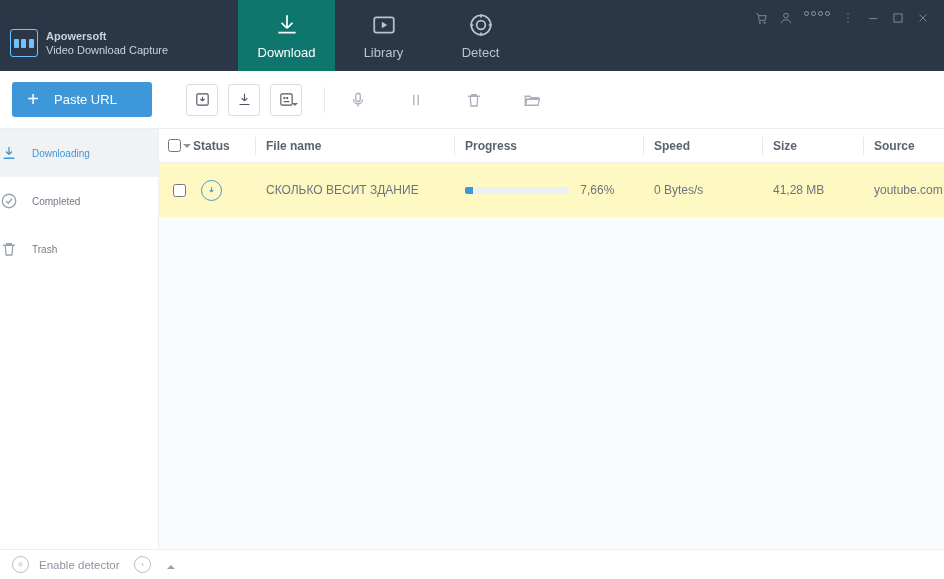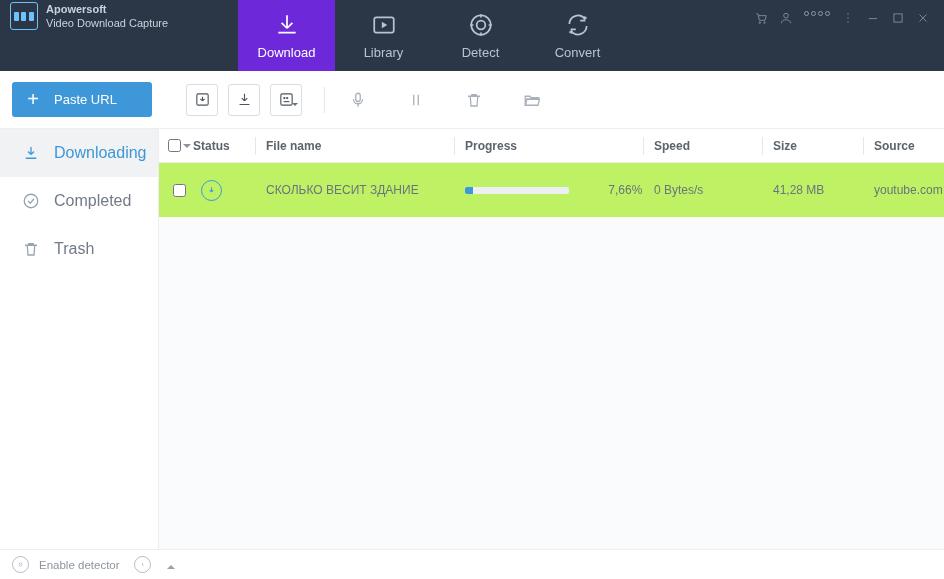"Apowersoft" .brand-area { padding-top: 2px -> 29px }
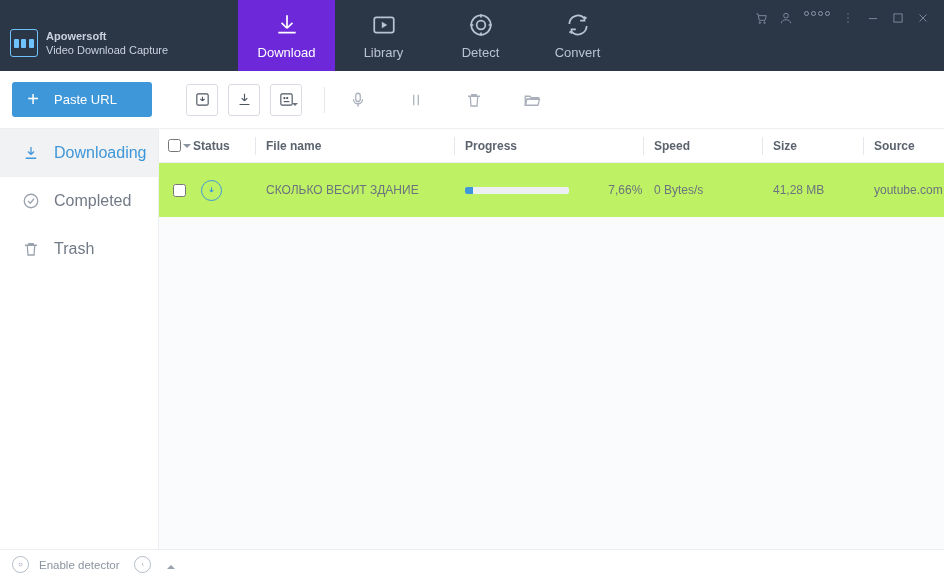"Download" .tab.active { background: #6d28d9 -> #0f766e }
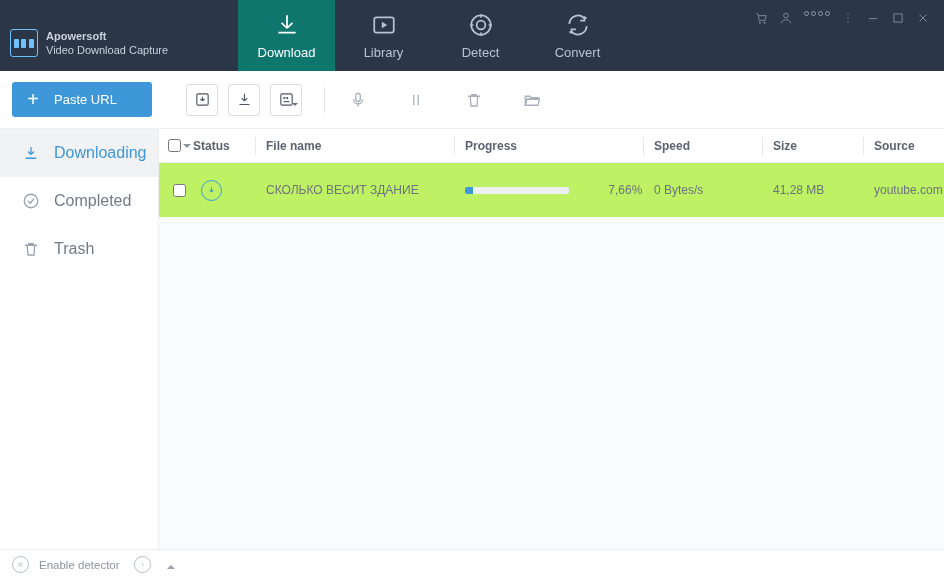"Convert" div.tab { html: <div> <svg> <path></path> <path></path> </svg> <span>Convert</span> </div> -> none }
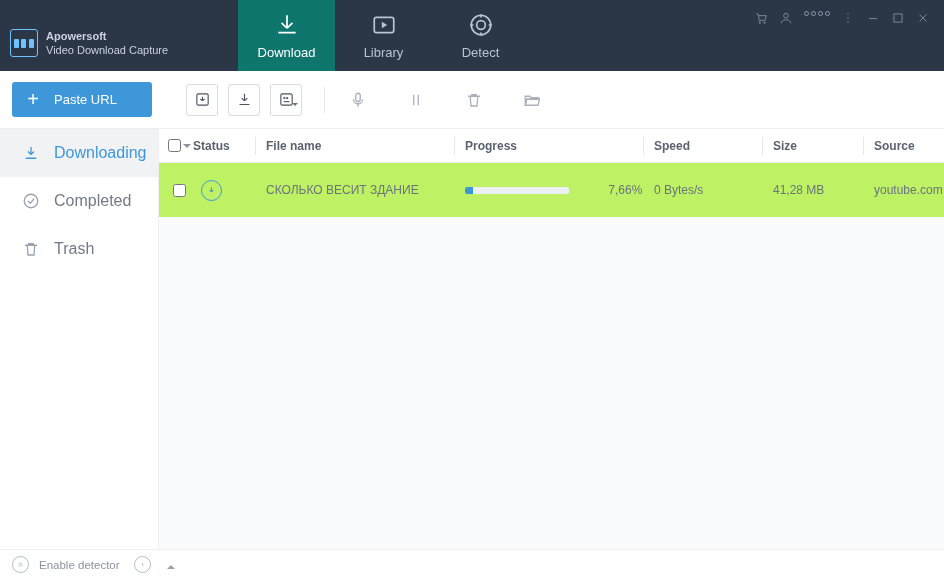"Downloading" .side-item { font-size: 16px -> 10px; padding-left: 22px -> none }
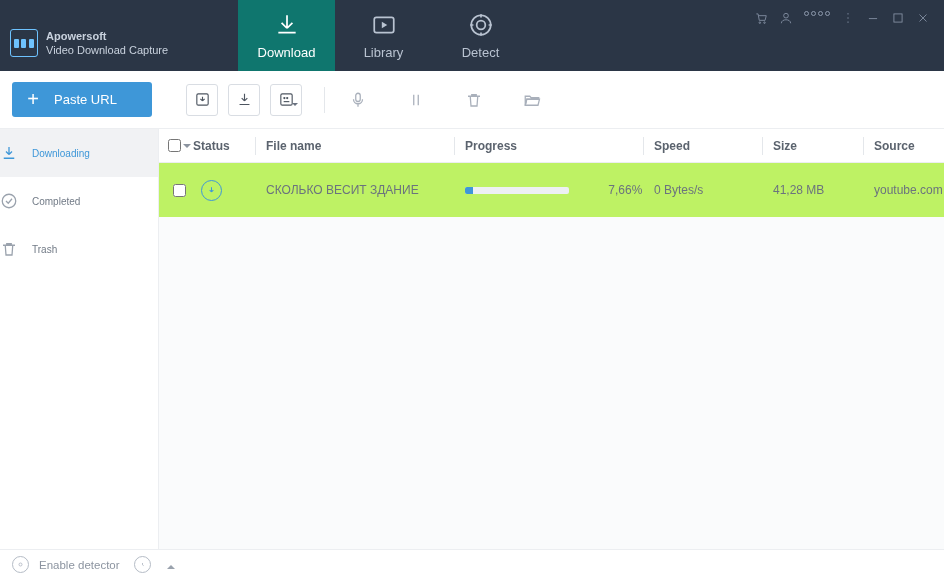"СКОЛЬКО ВЕСИТ ЗДАНИЕ" .trow { background: #bef264 -> #fef9c3 }
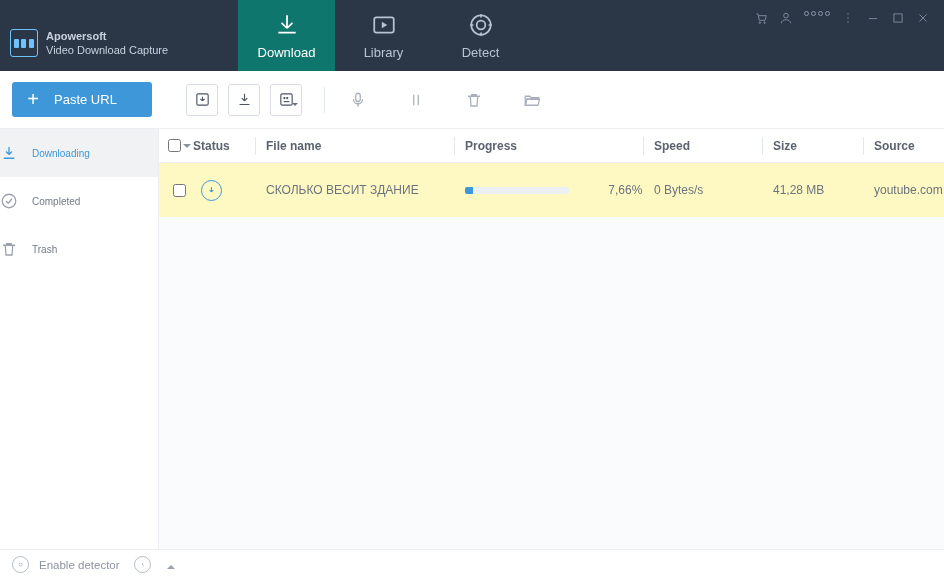"7,66%" .ppct { margin-left: 36px -> 8px }
